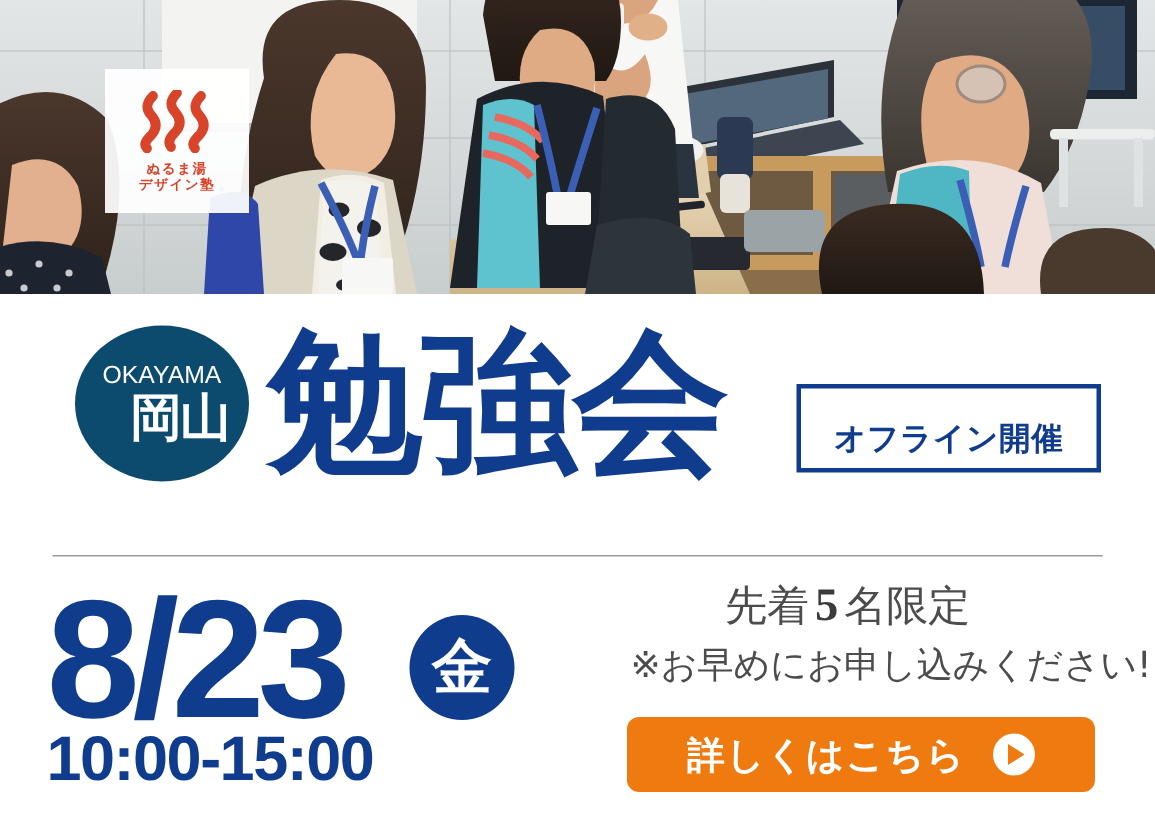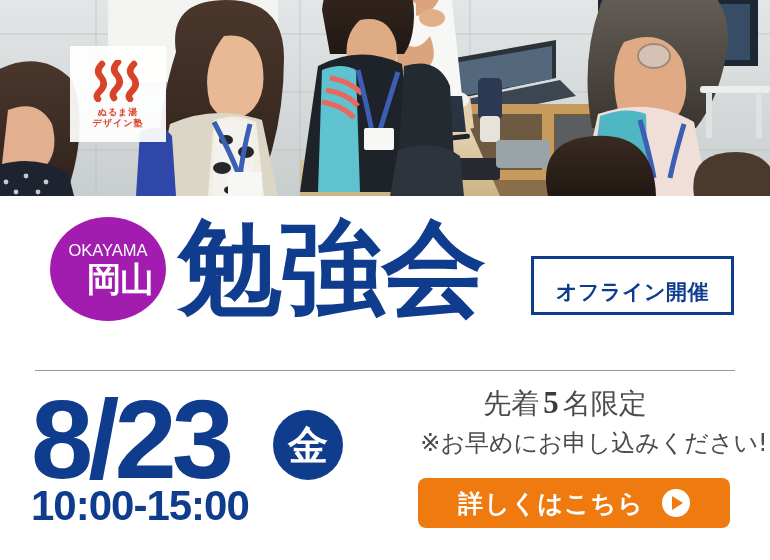"OKAYAMA" .okayama-badge { background: #a21caf -> #0c4a6e }
